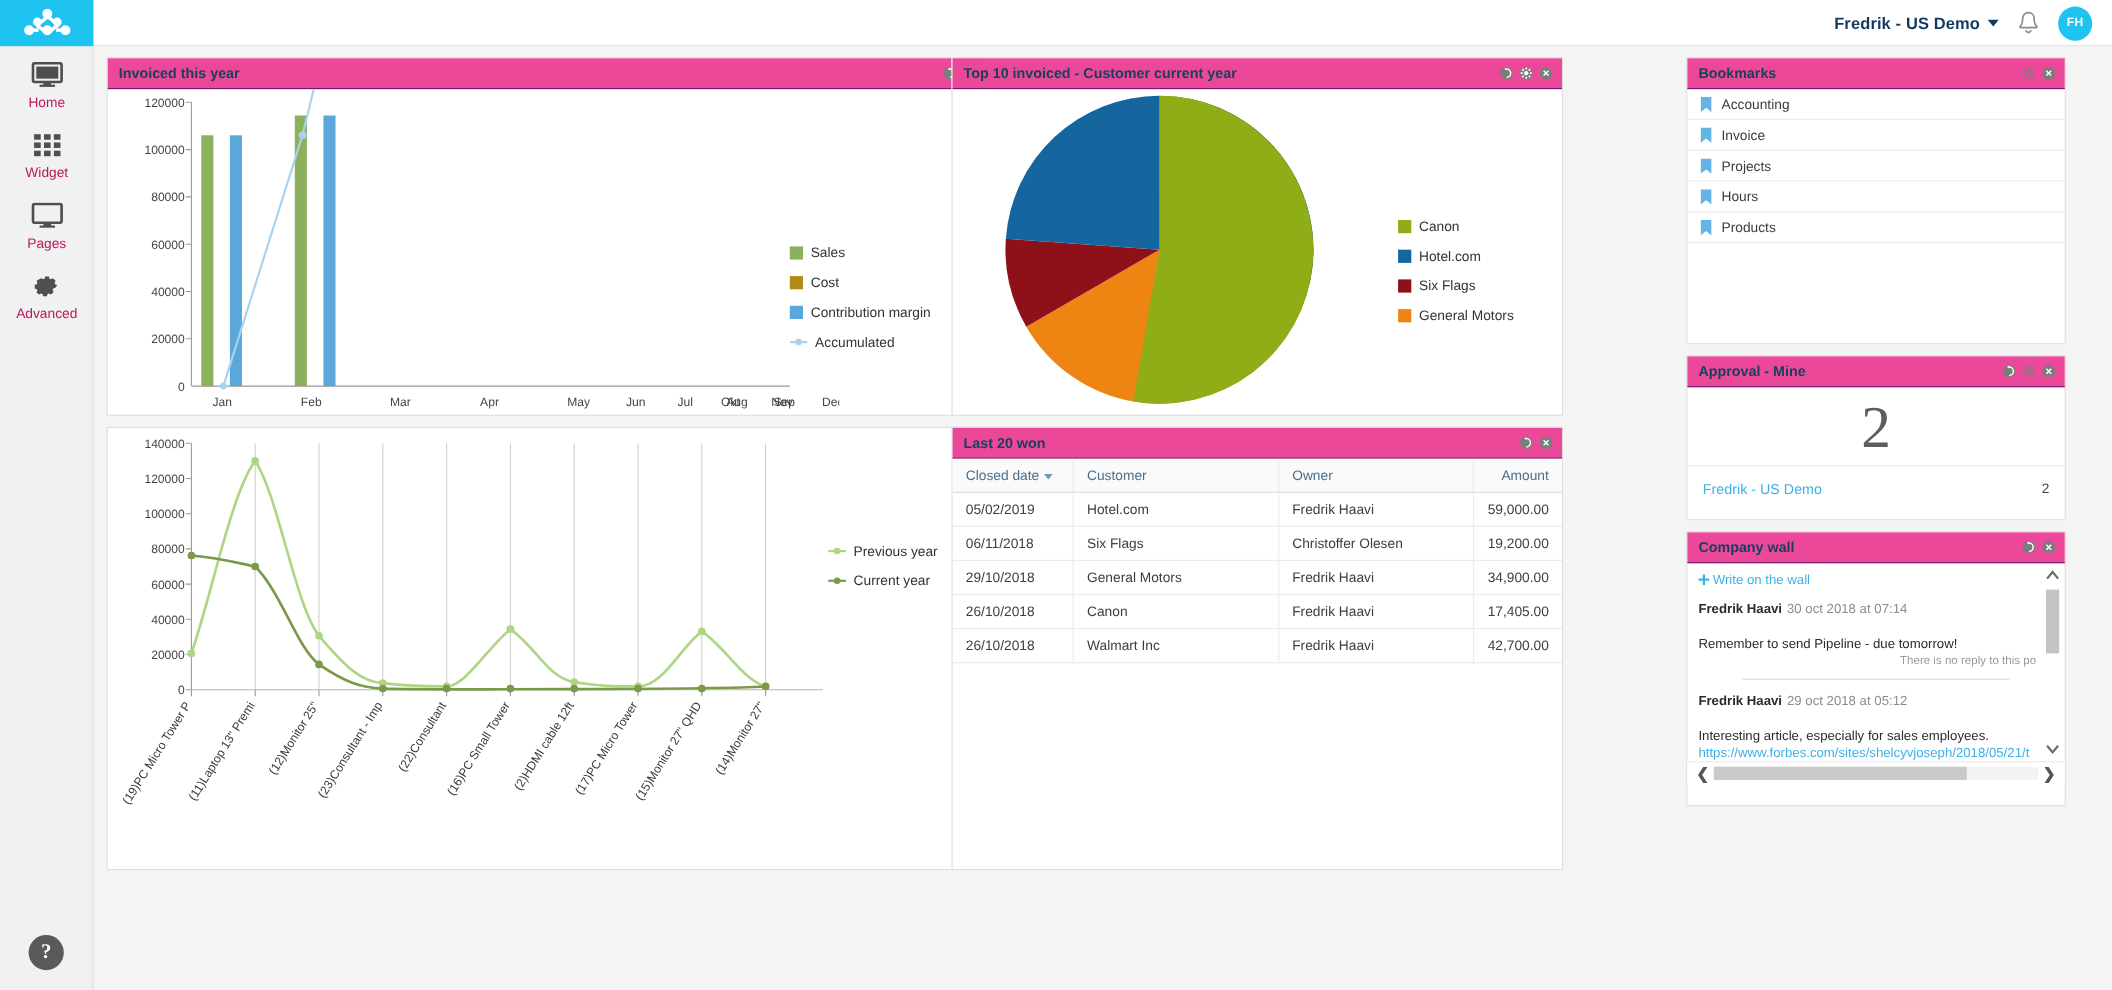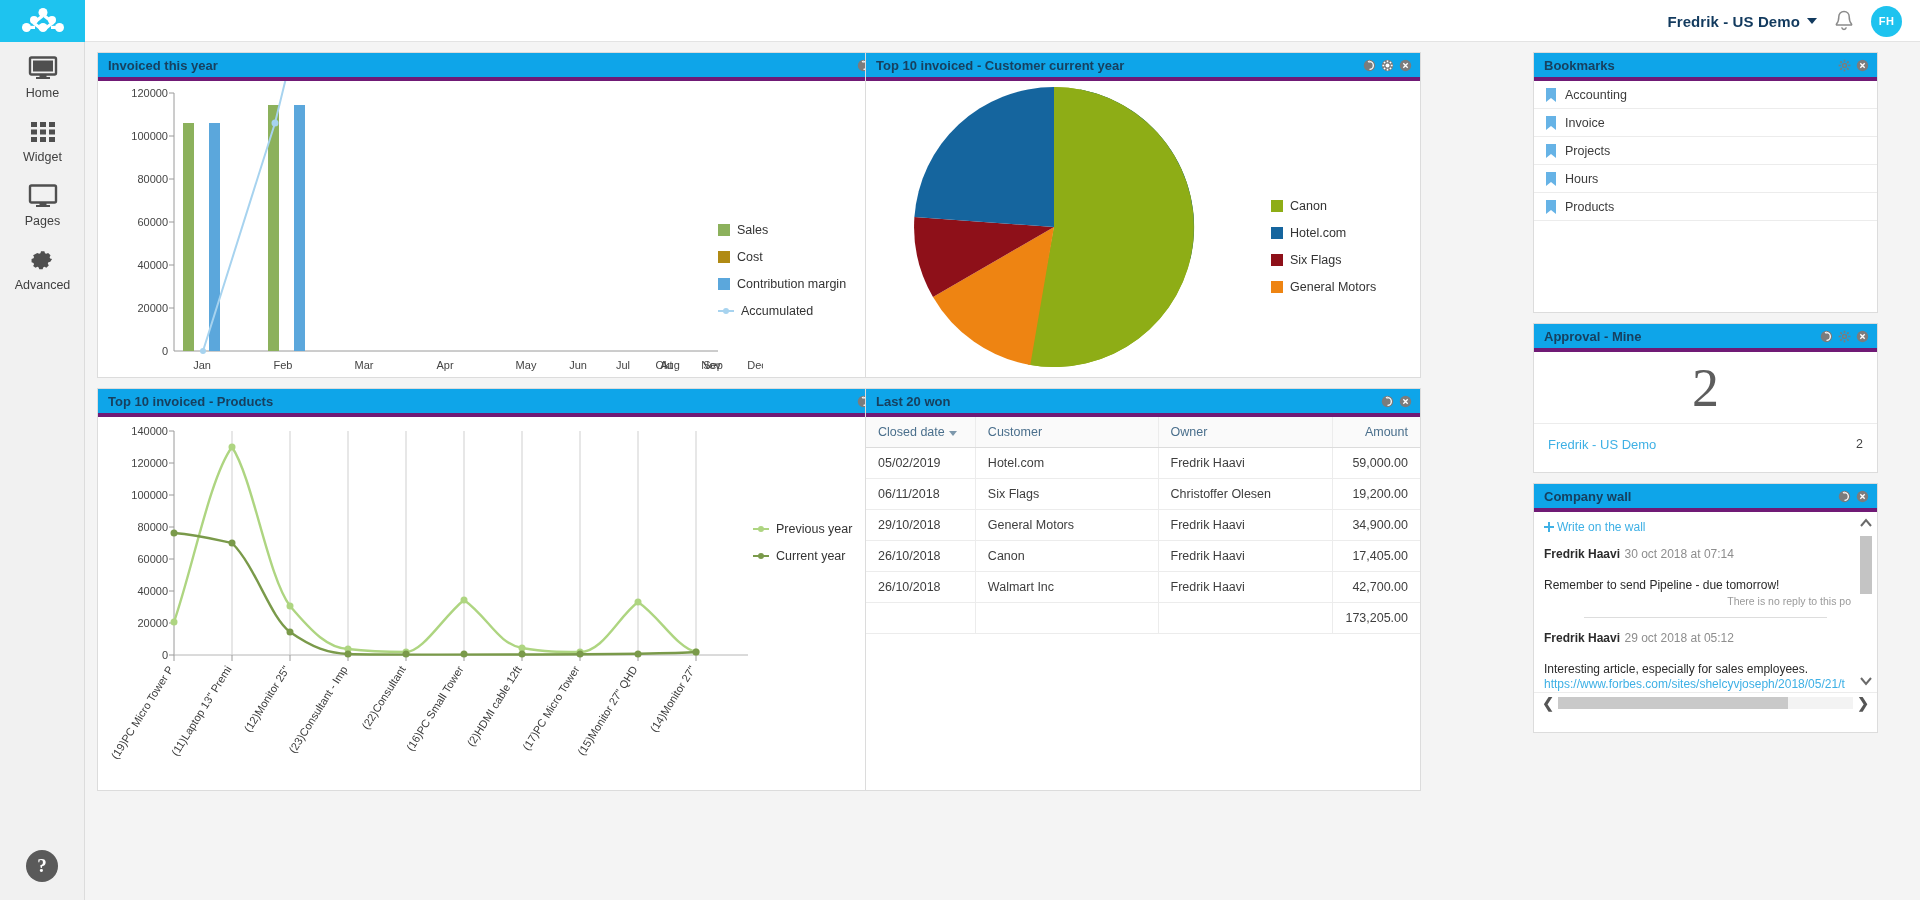"Invoiced this year" .w-head { background: #0ea5e9 -> #ec4899; border-bottom: 4px solid #701a75 -> 1px solid #701a75 }
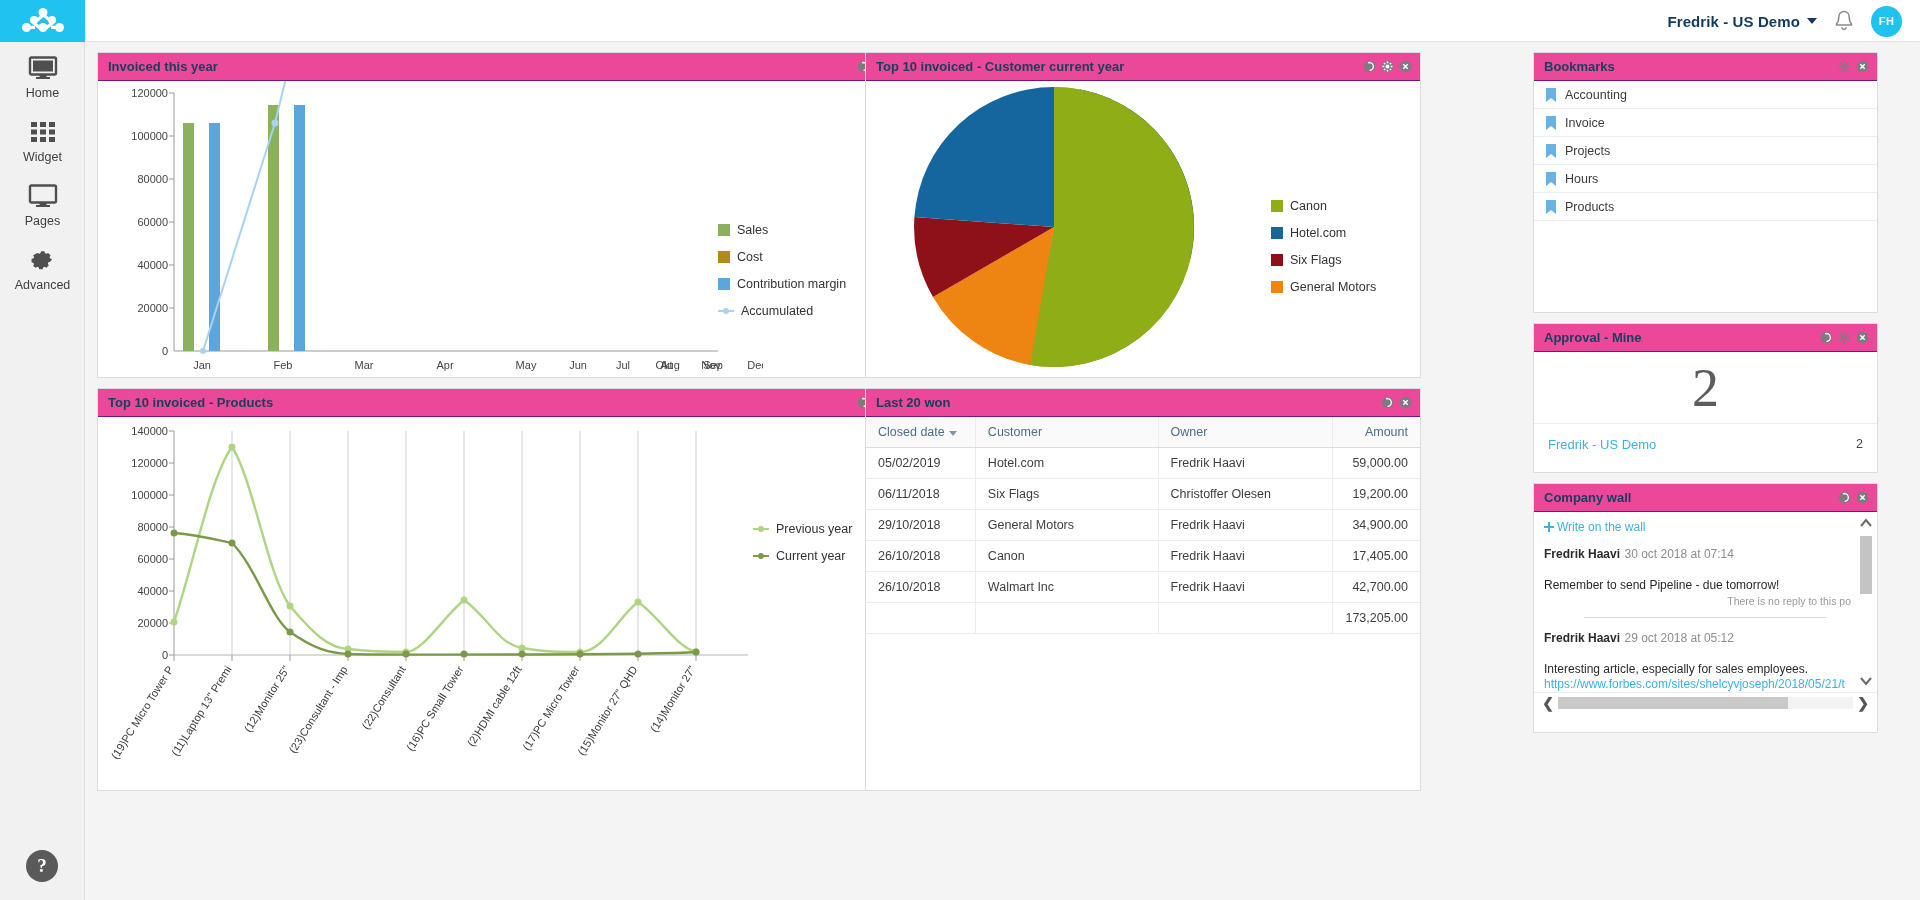"Home" .rail-item .ri-lbl { color: #404040 -> #be185d }
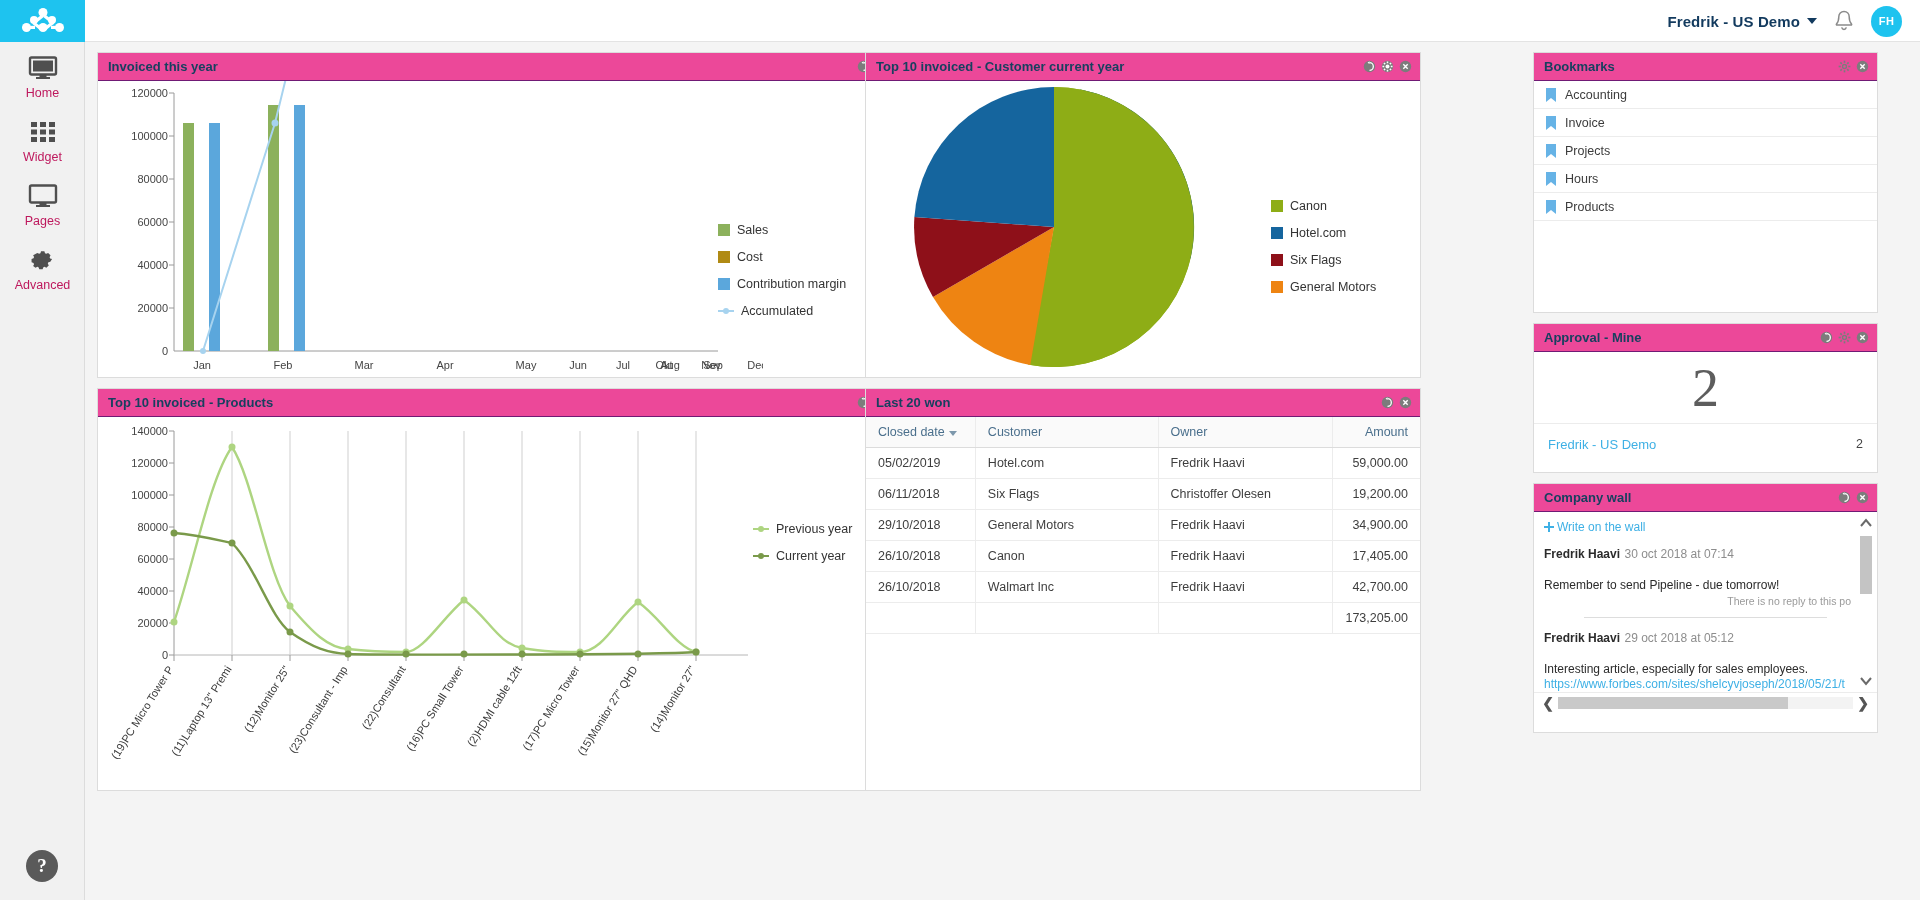"Top 10 invoiced - Products" div.w-head { html: <div> <div>Top 10 invoiced - Products</div> <div> <svg> <circle></circle> <path></path> <path></path> </svg> <svg> <circle></circle> <path></path> </svg> </div> </div> -> none }
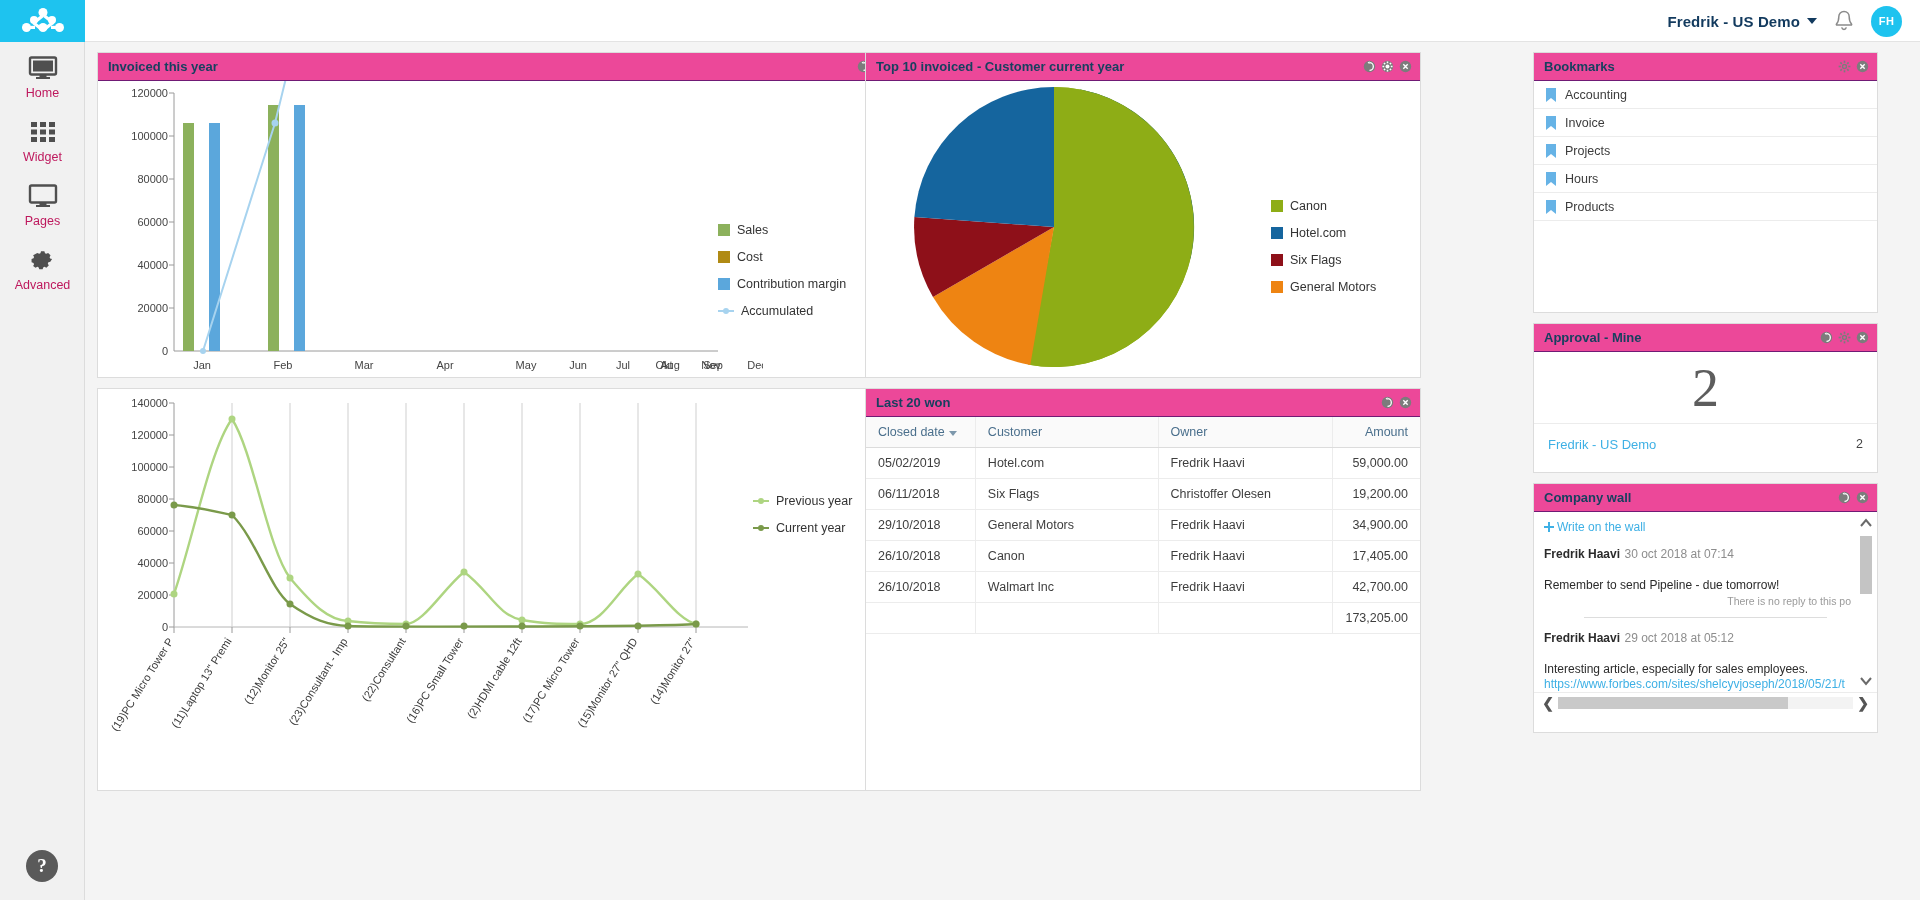"173,205.00" tr.total { html: <tr> <td></td> <td></td> <td></td> <td>173,205.00</td> </tr> -> none }
